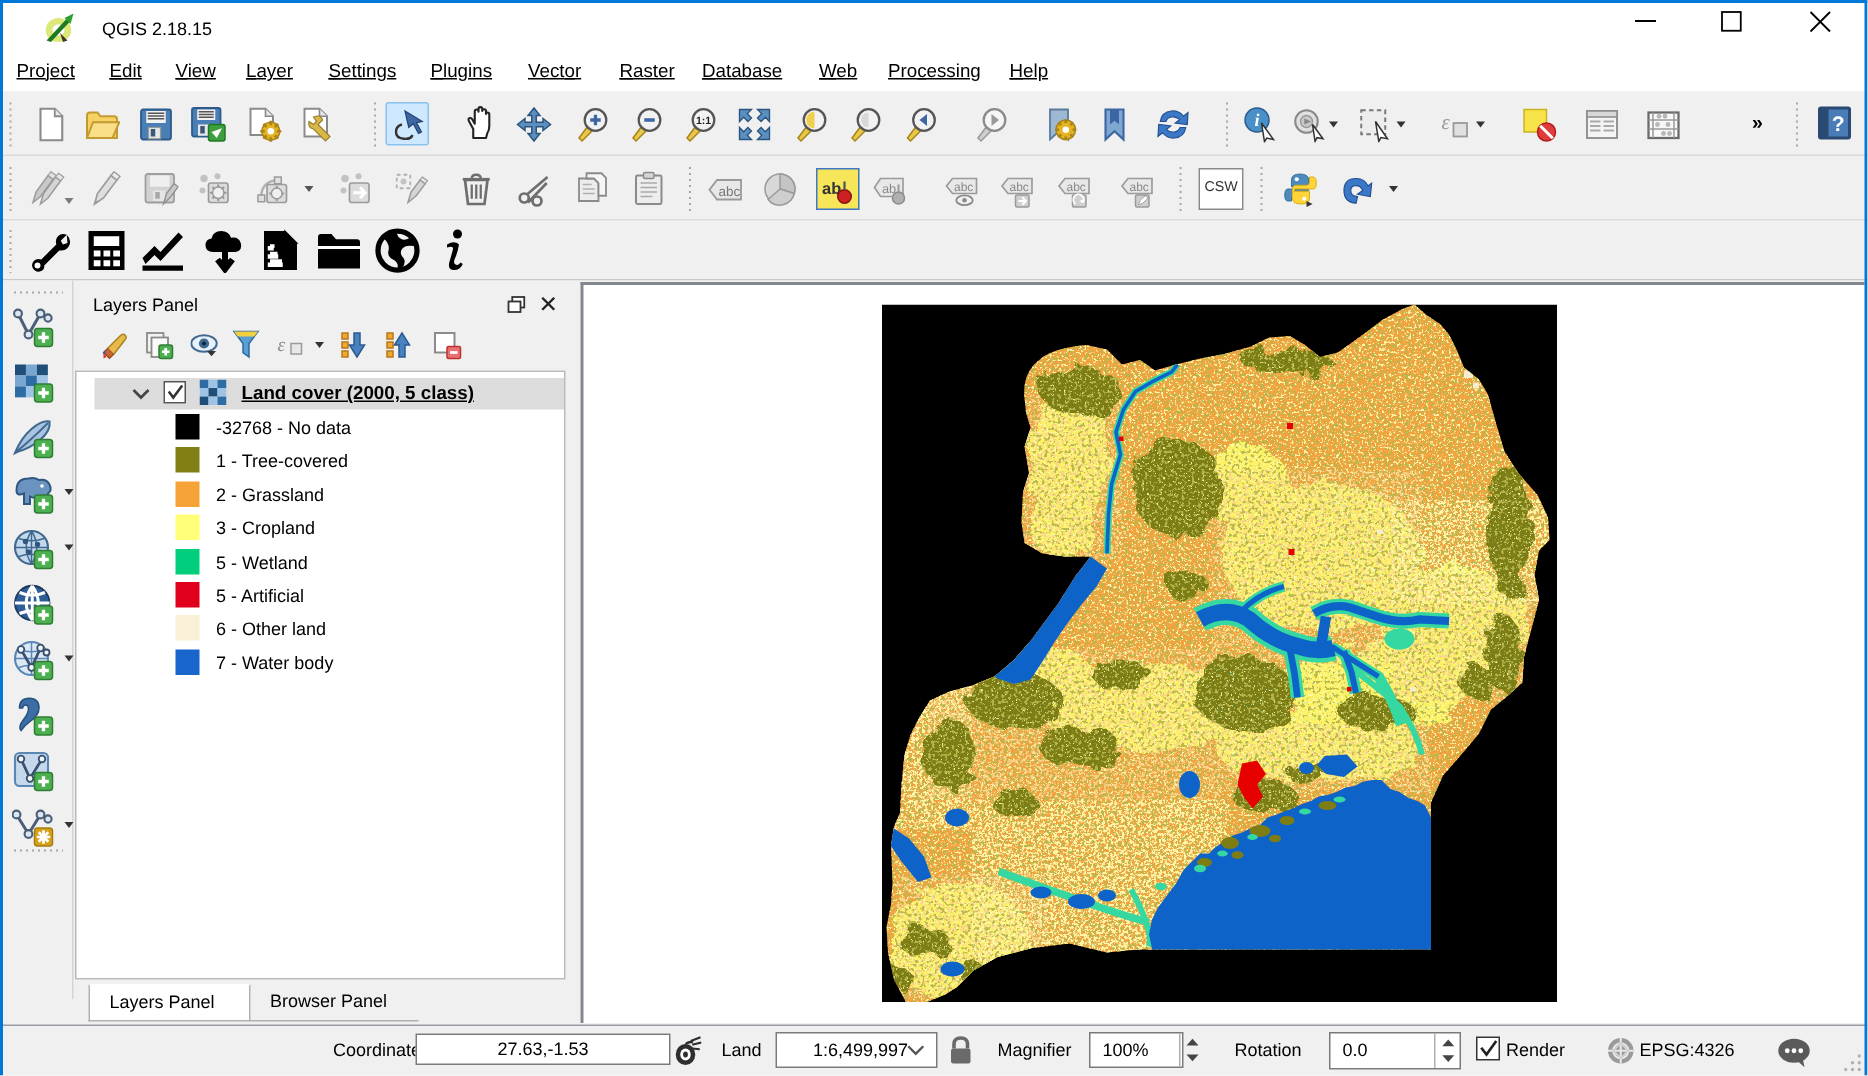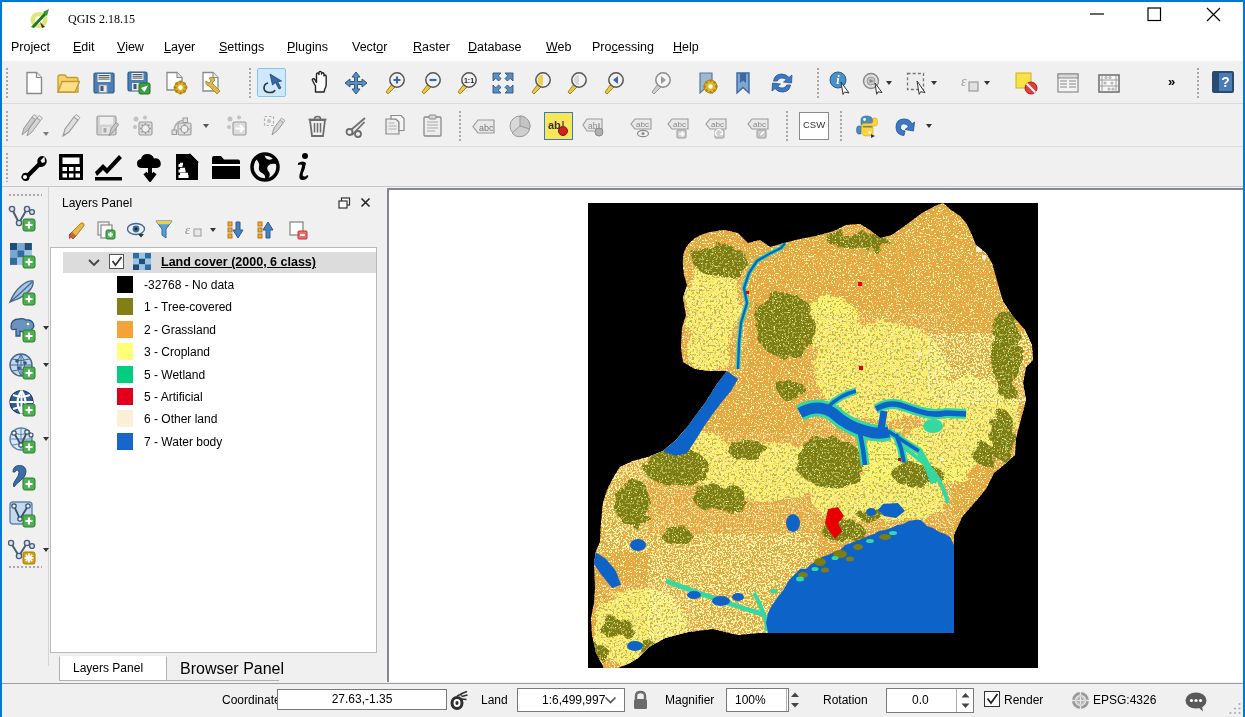"QGIS 2.18.15" .title-text { font-family: Liberation Serif, serif -> none }
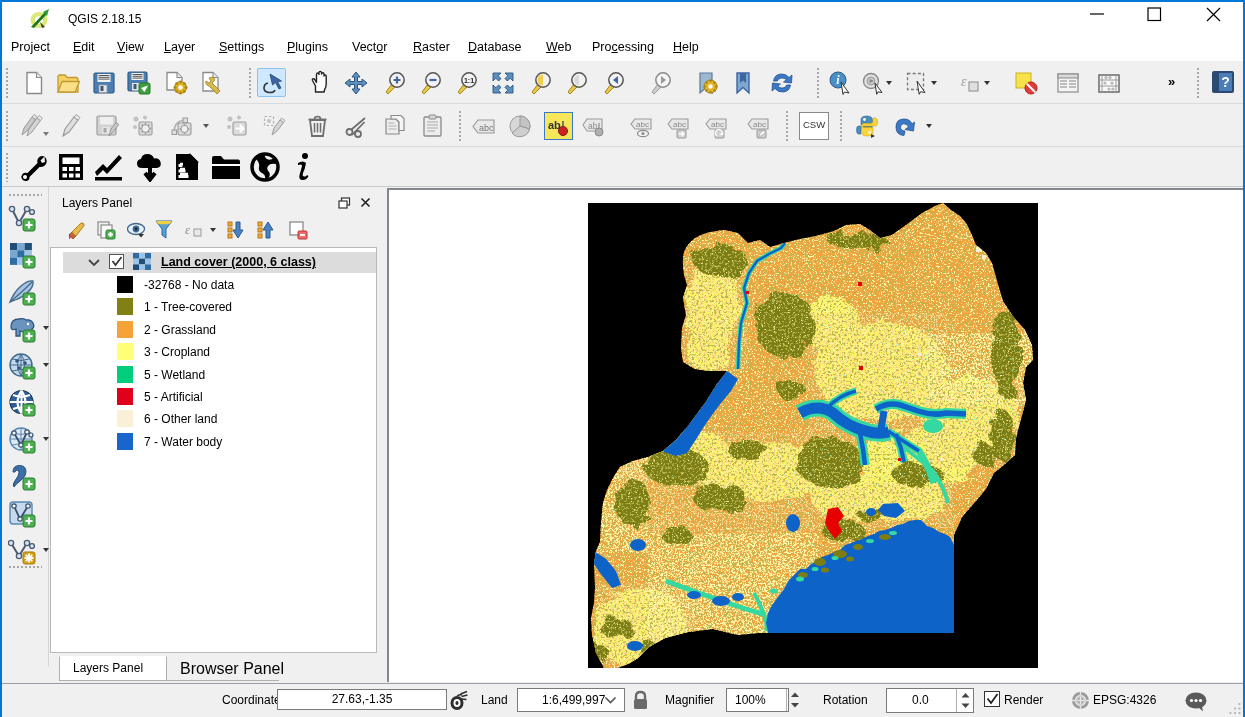"Project" .mi { text-decoration: none -> underline }
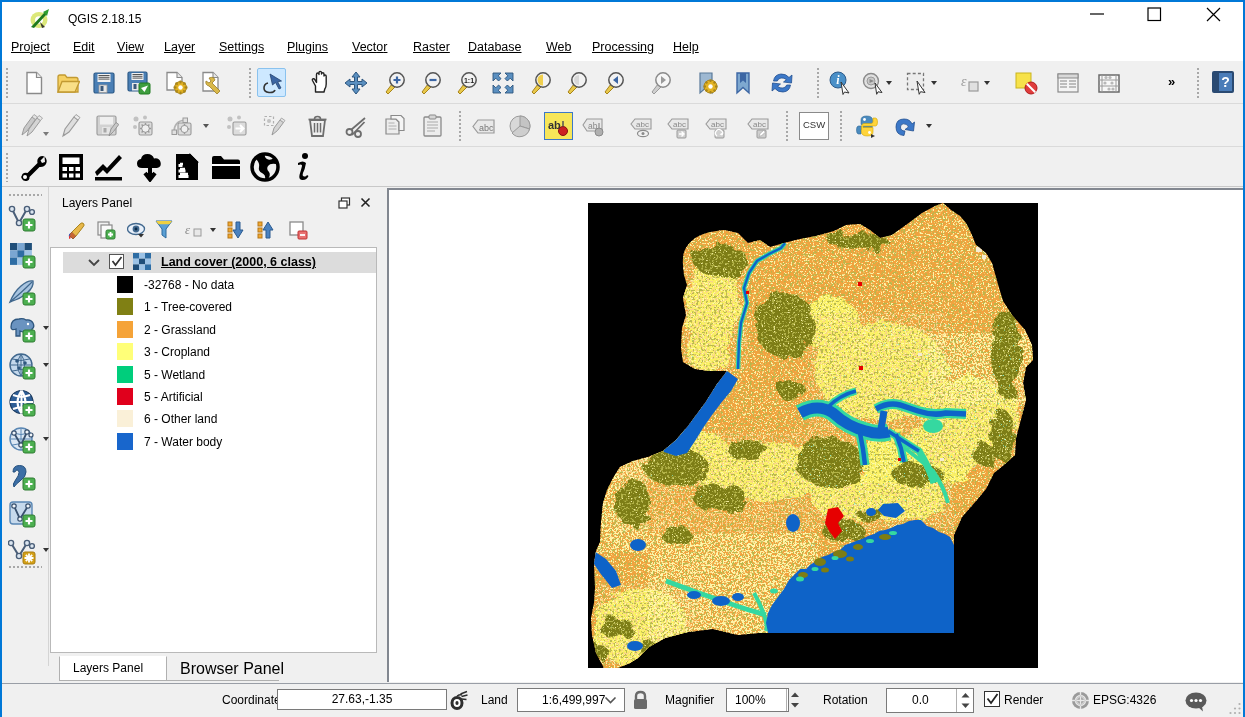"Land cover (2000, 6 class)" div { text: 6 -> 5 }
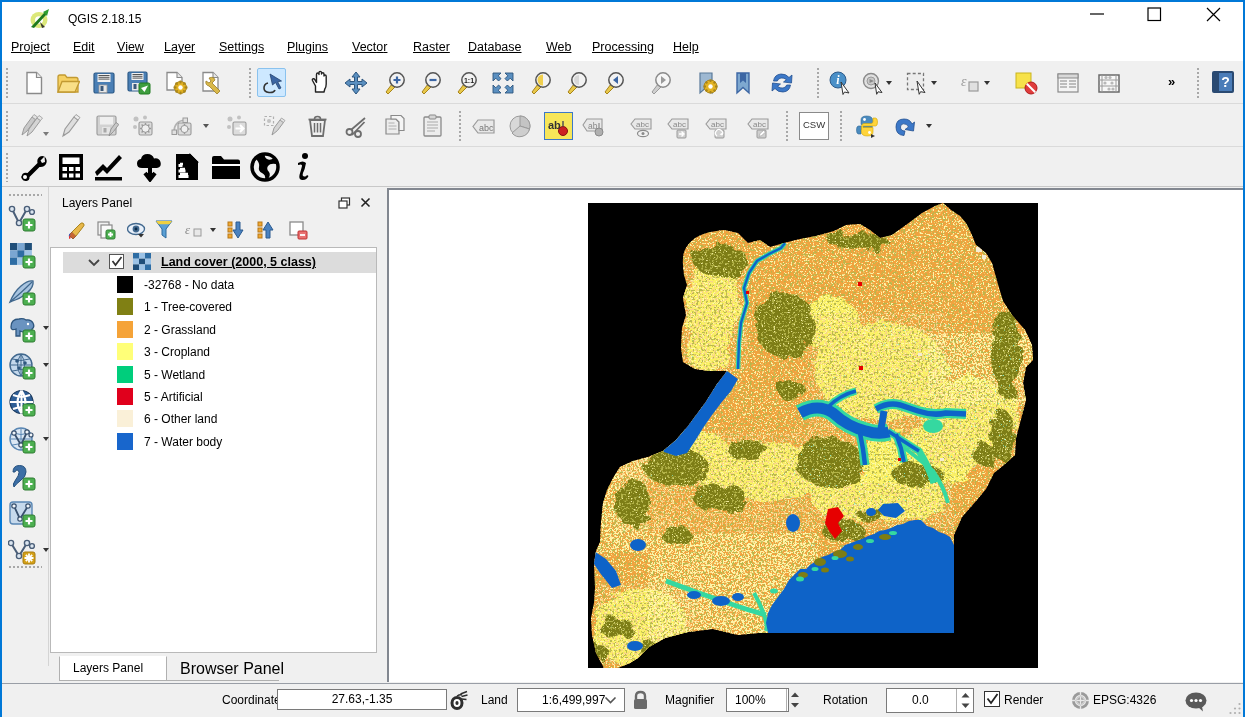"Browser Panel" span { font-size: 16px -> 12px }
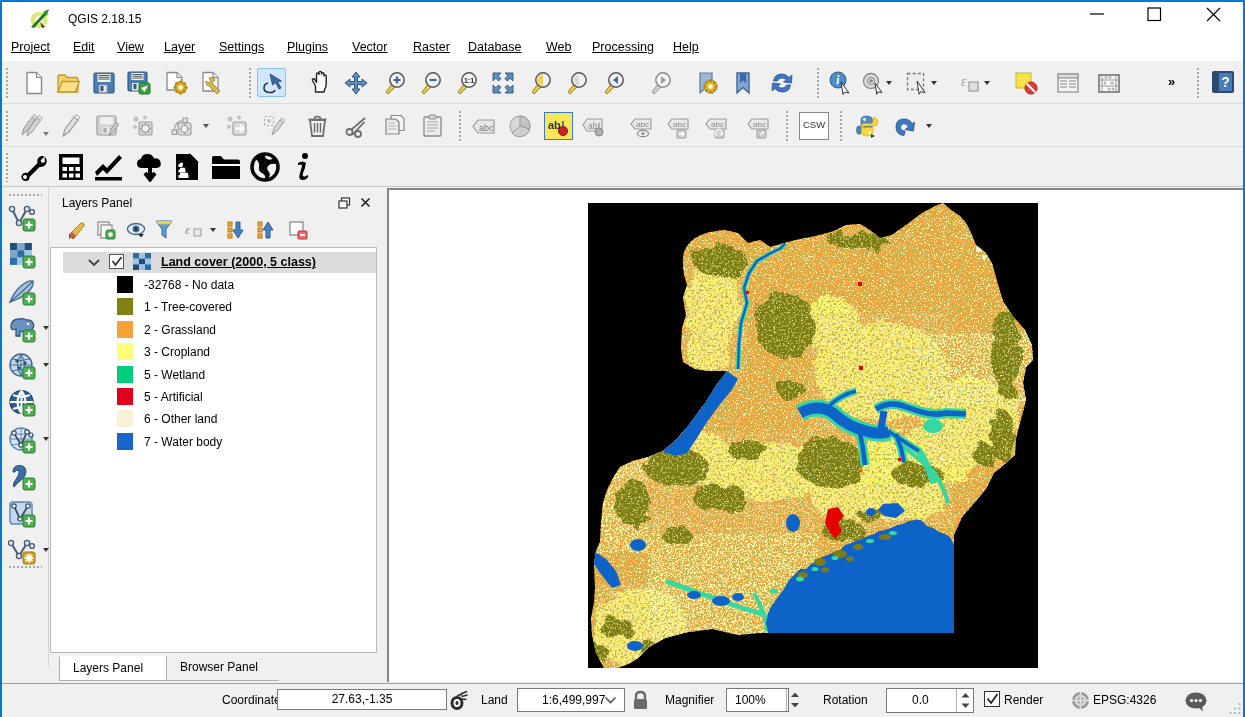"27.63,-1.35" div.sbox { text: 27.63,-1.35 -> 27.63,-1.53 }
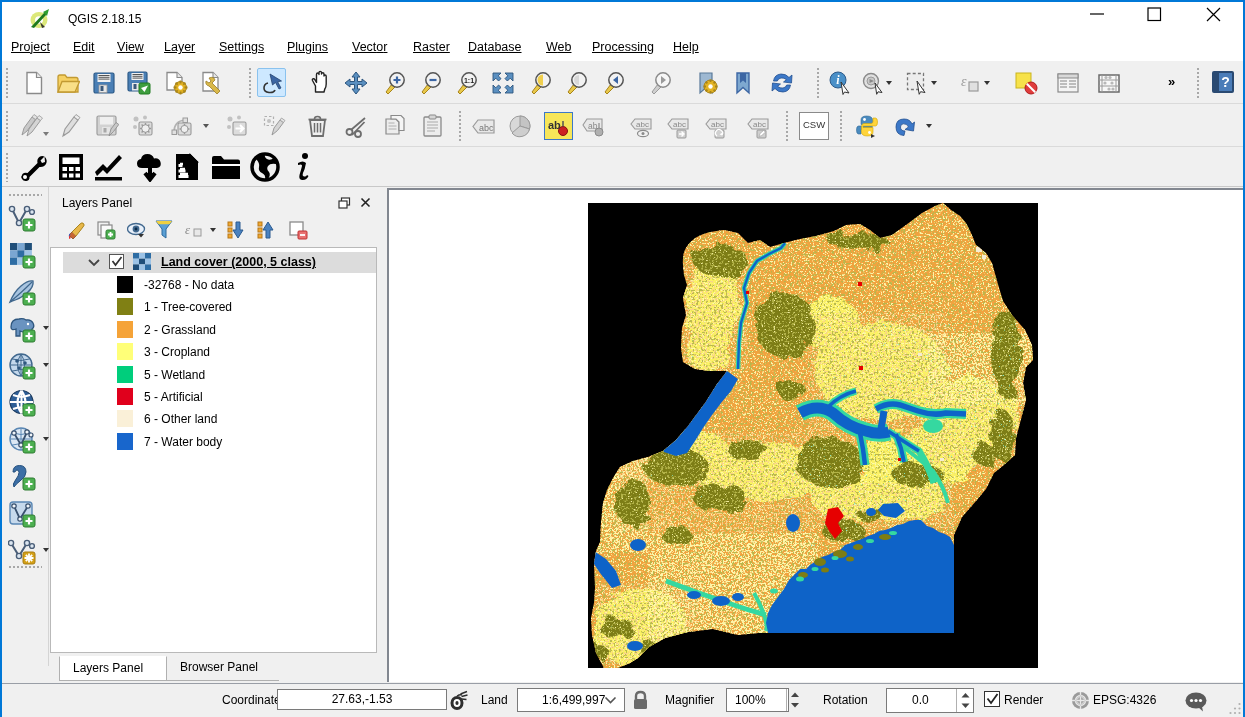"0.0" div.sbox { padding-left: 25px -> 8px }
